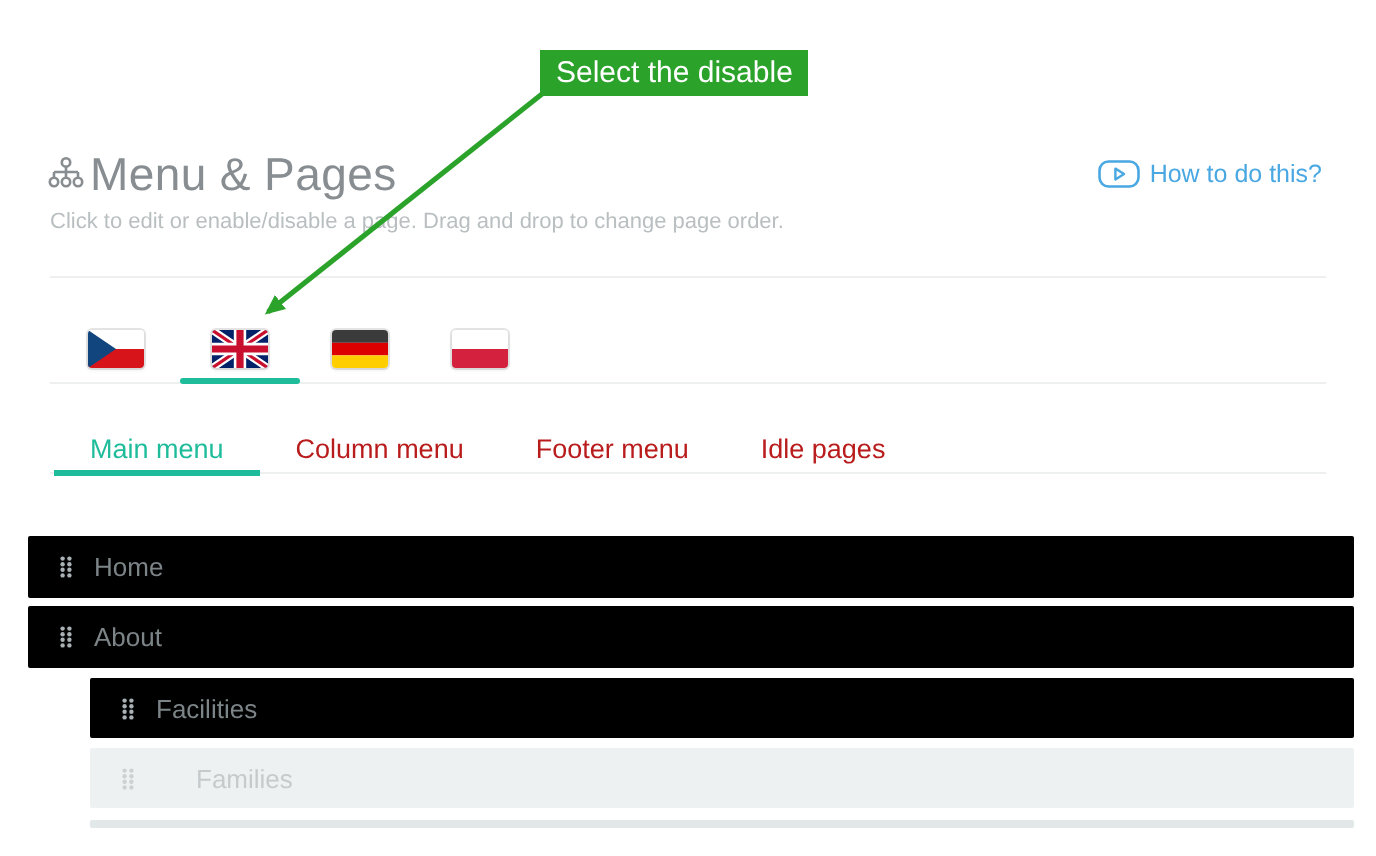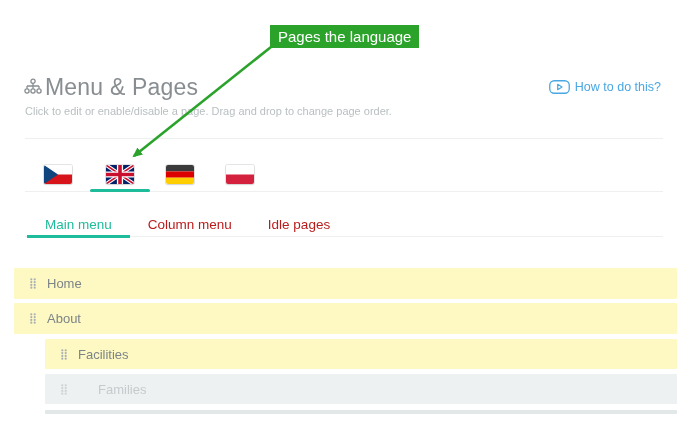"Pages the language" div.anno-label { text: Pages the language -> Select the disable }
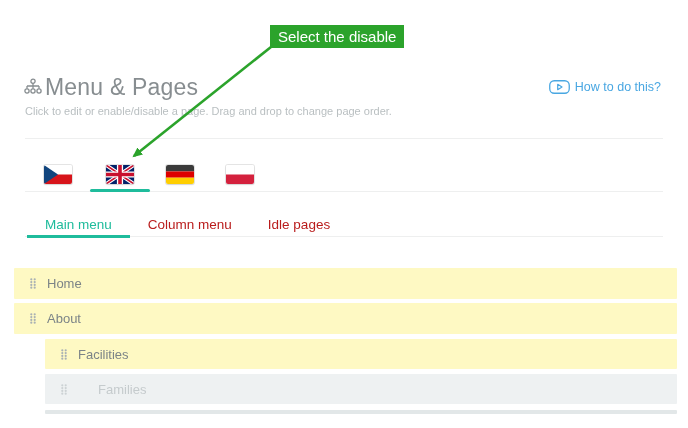"Footer menu" div.tab { html: none -> <div>Footer menu</div> }
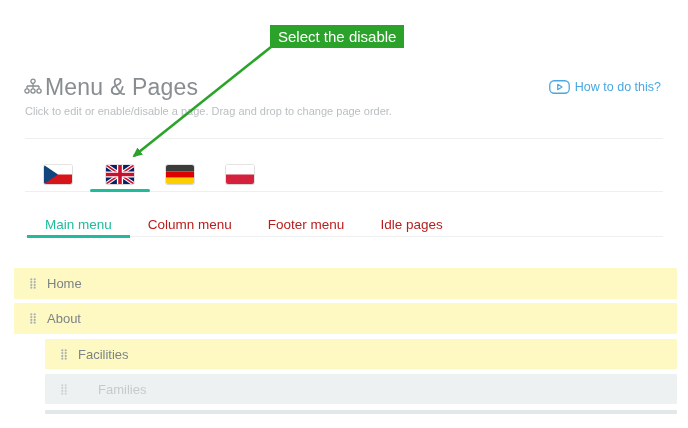"Home" .row { background: #fef9c3 -> #000000 }
